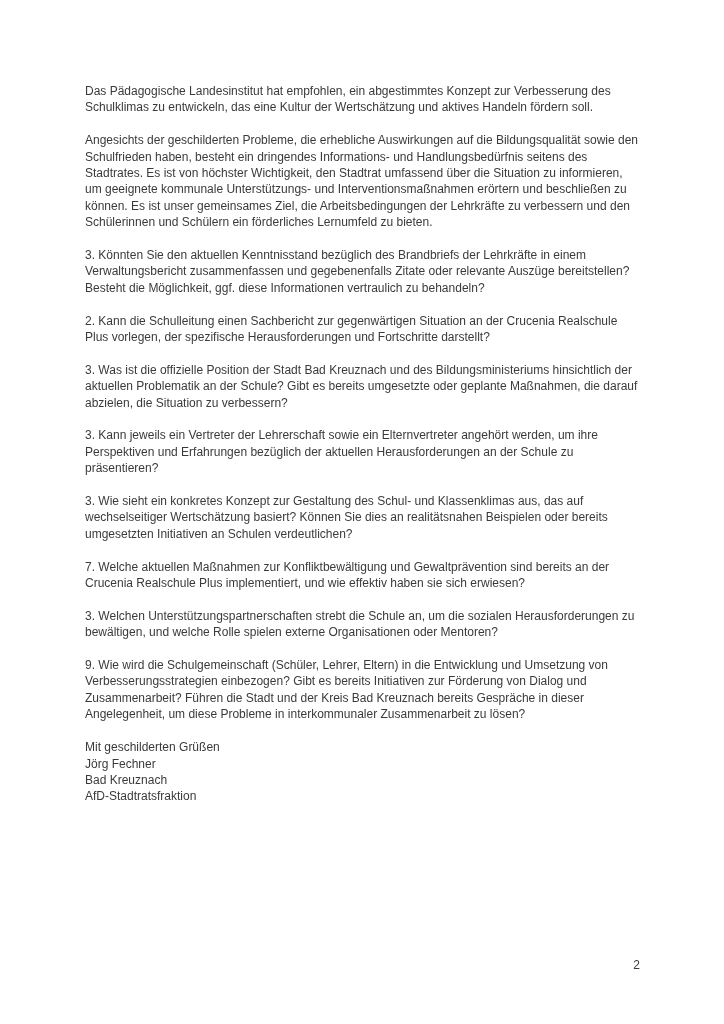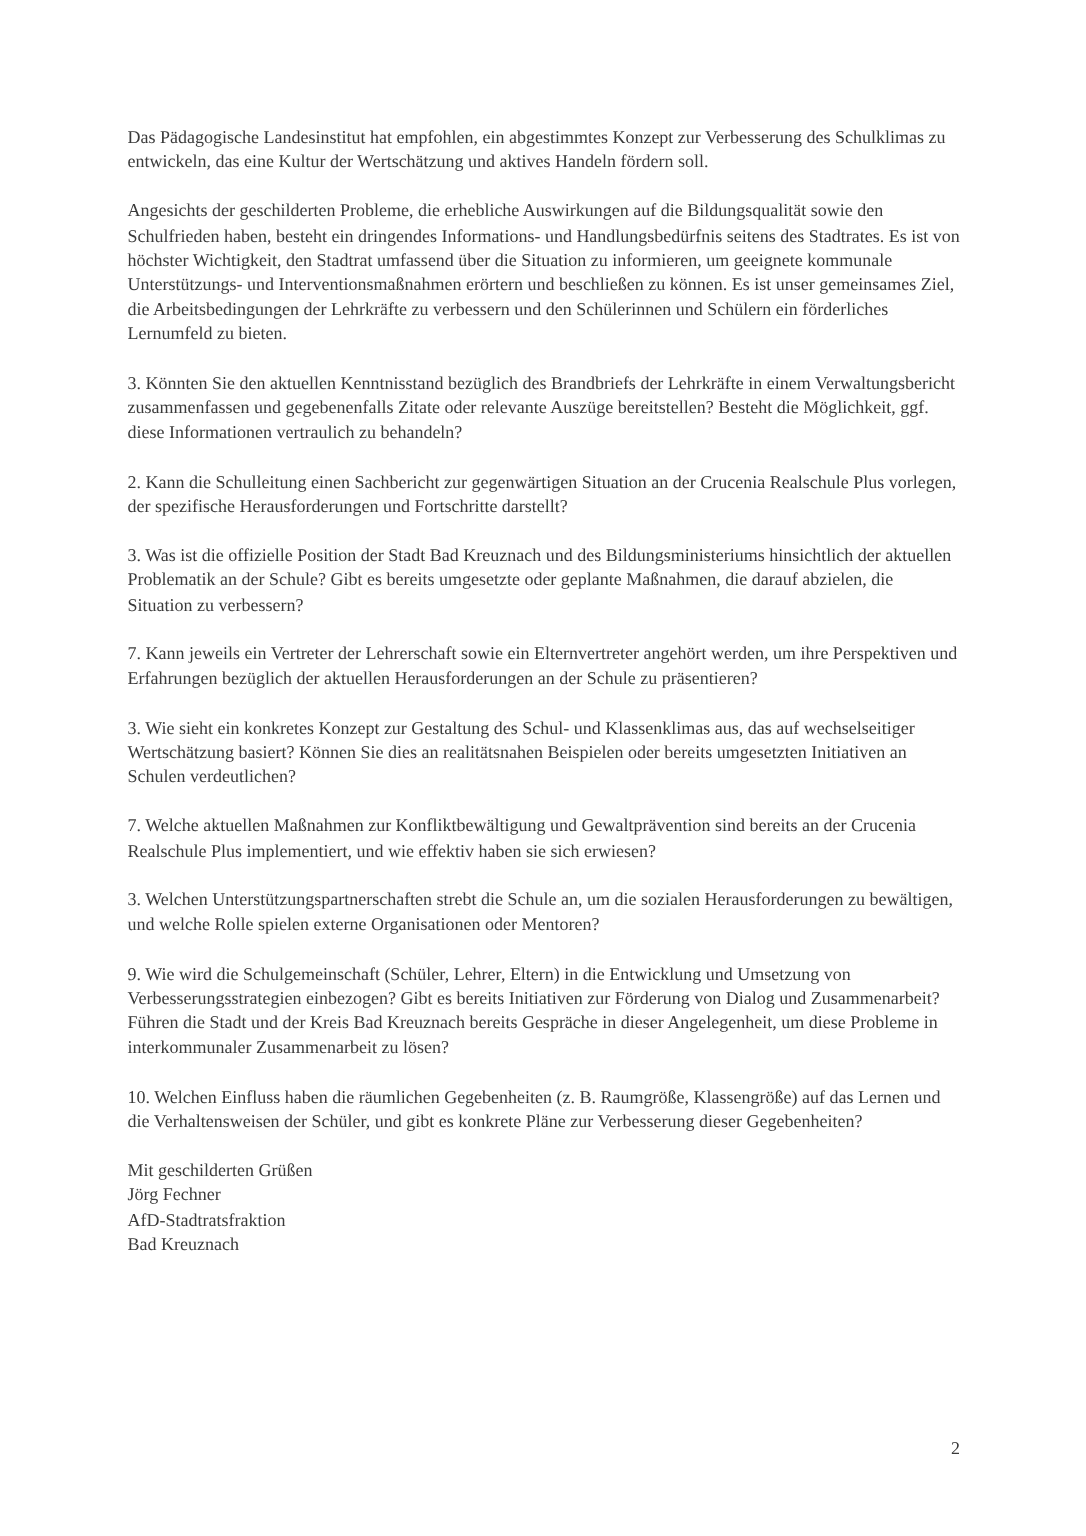"Das Pädagogische Landesinstitut hat" .page { font-family: Liberation Serif, serif -> Liberation Sans, sans-serif }
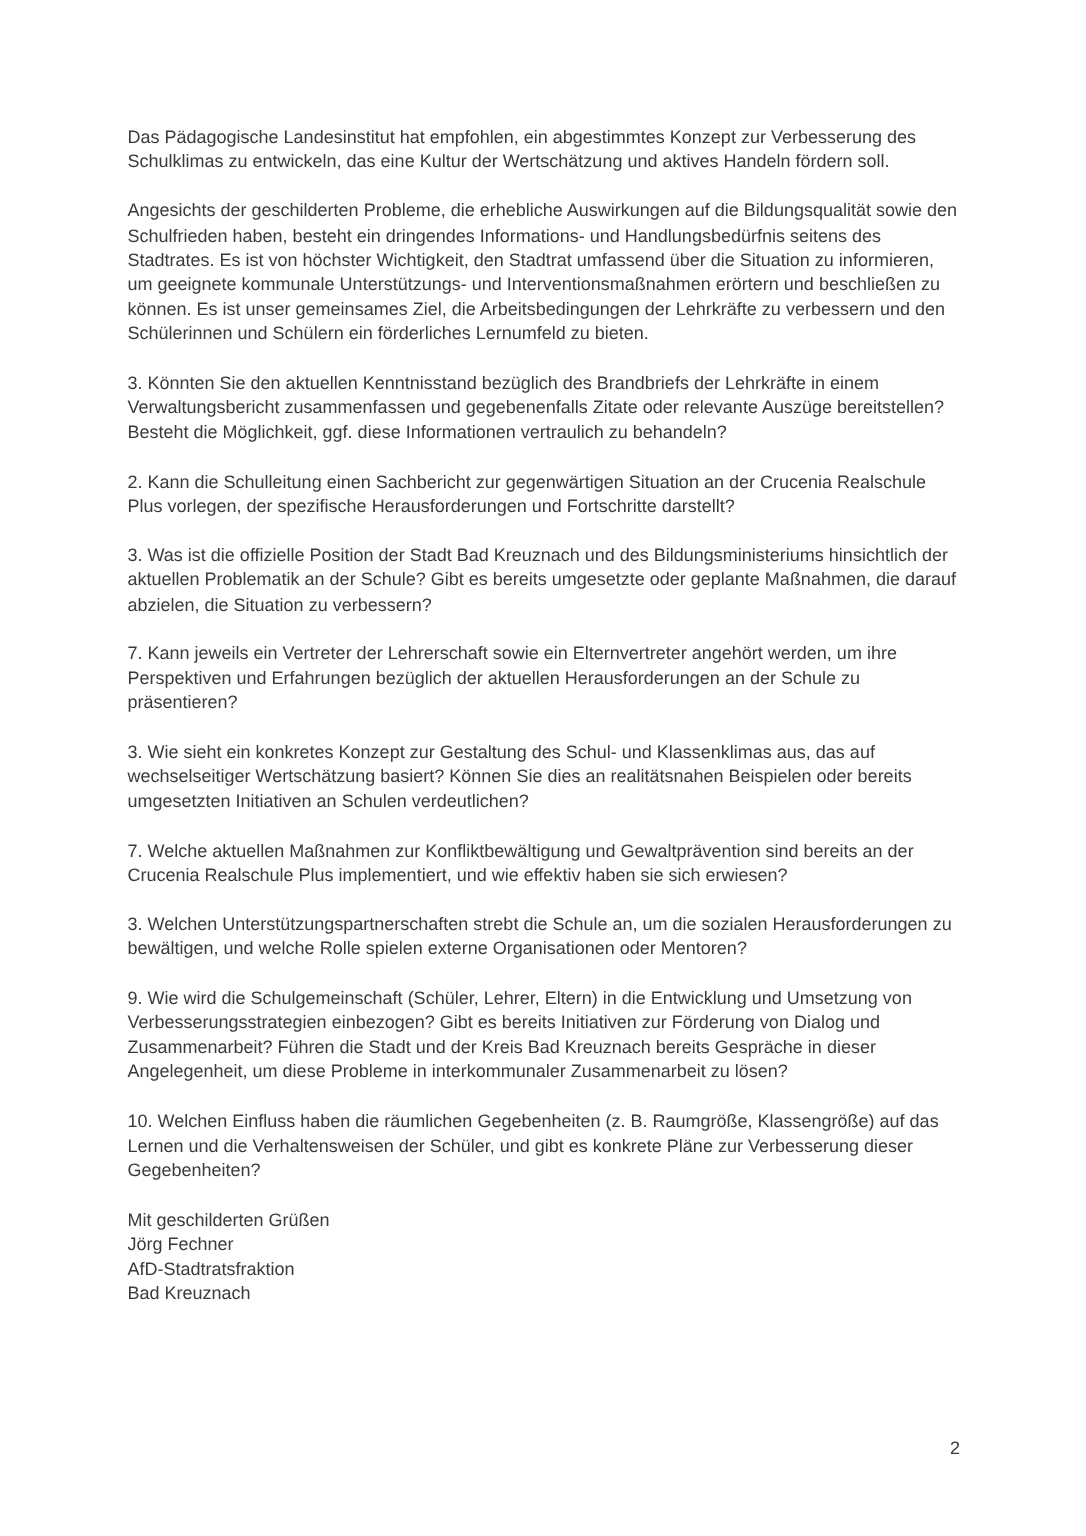"7. Kann jeweils ein Vertreter" p.block { text: 7 -> 3 }
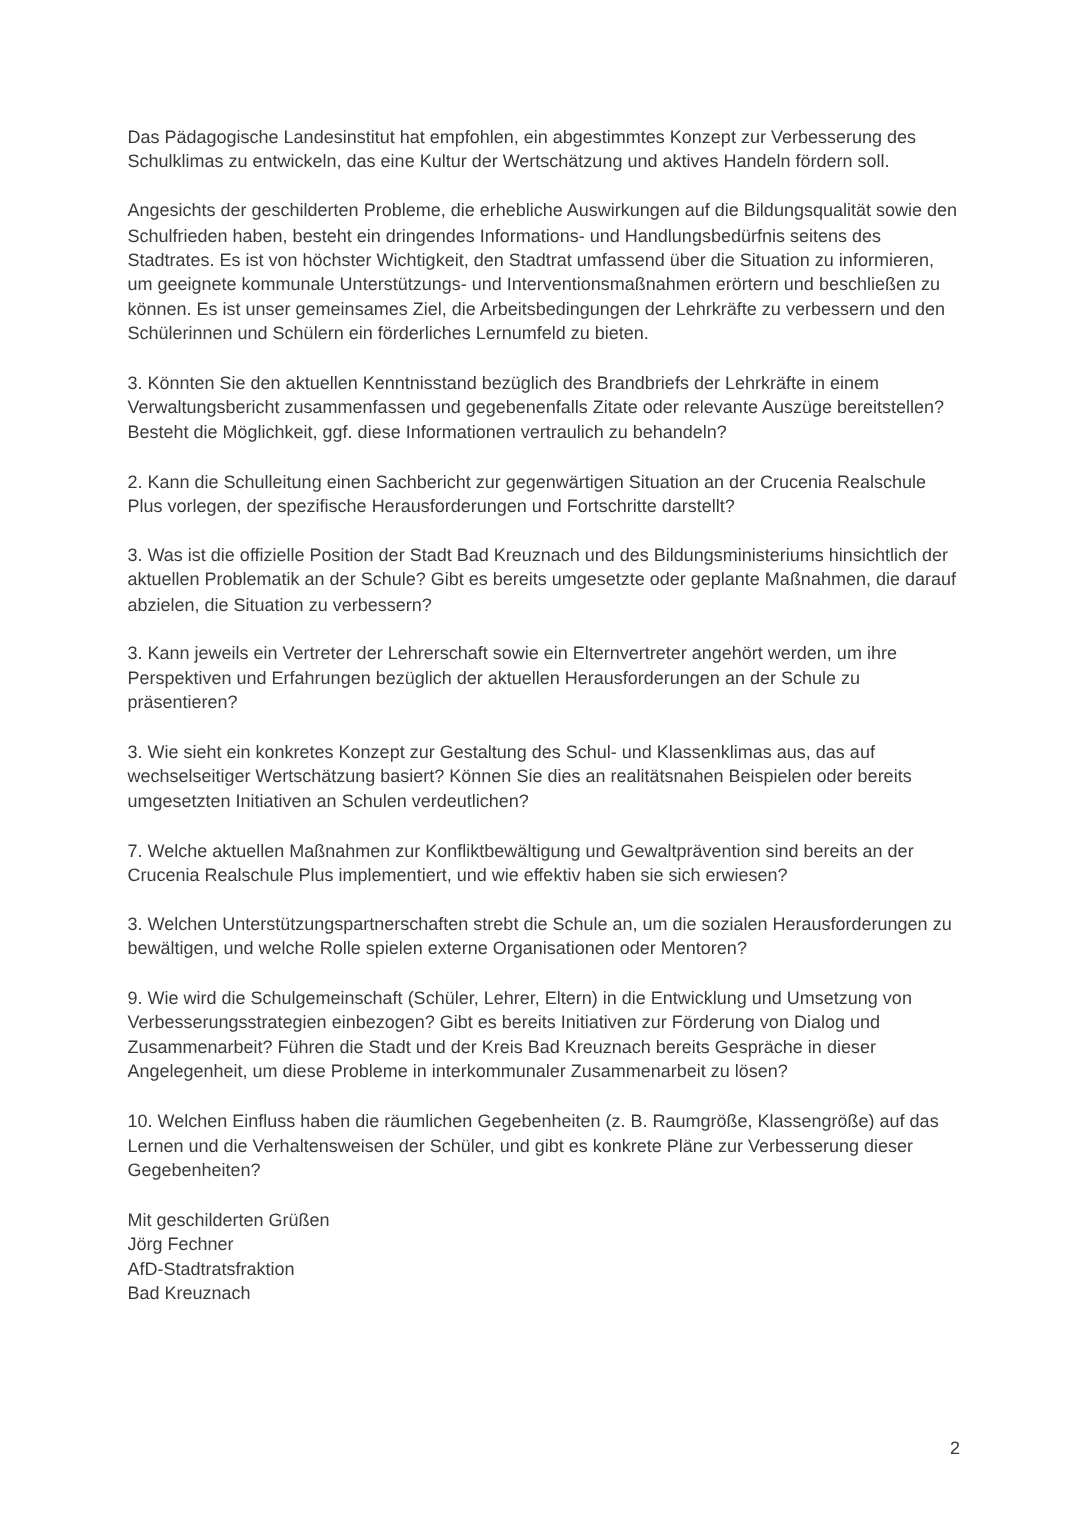"10. Welchen Einfluss haben die" p.block { html: <p>10. Welchen Einfluss haben die räumlichen Gegebenheiten (z. B. Raumgröße, Klassengröße) auf das Lernen und die Verhaltensweisen der Schüler, und gibt es konkrete Pläne zur Verbesserung dieser Gegebenheiten?</p> -> none }
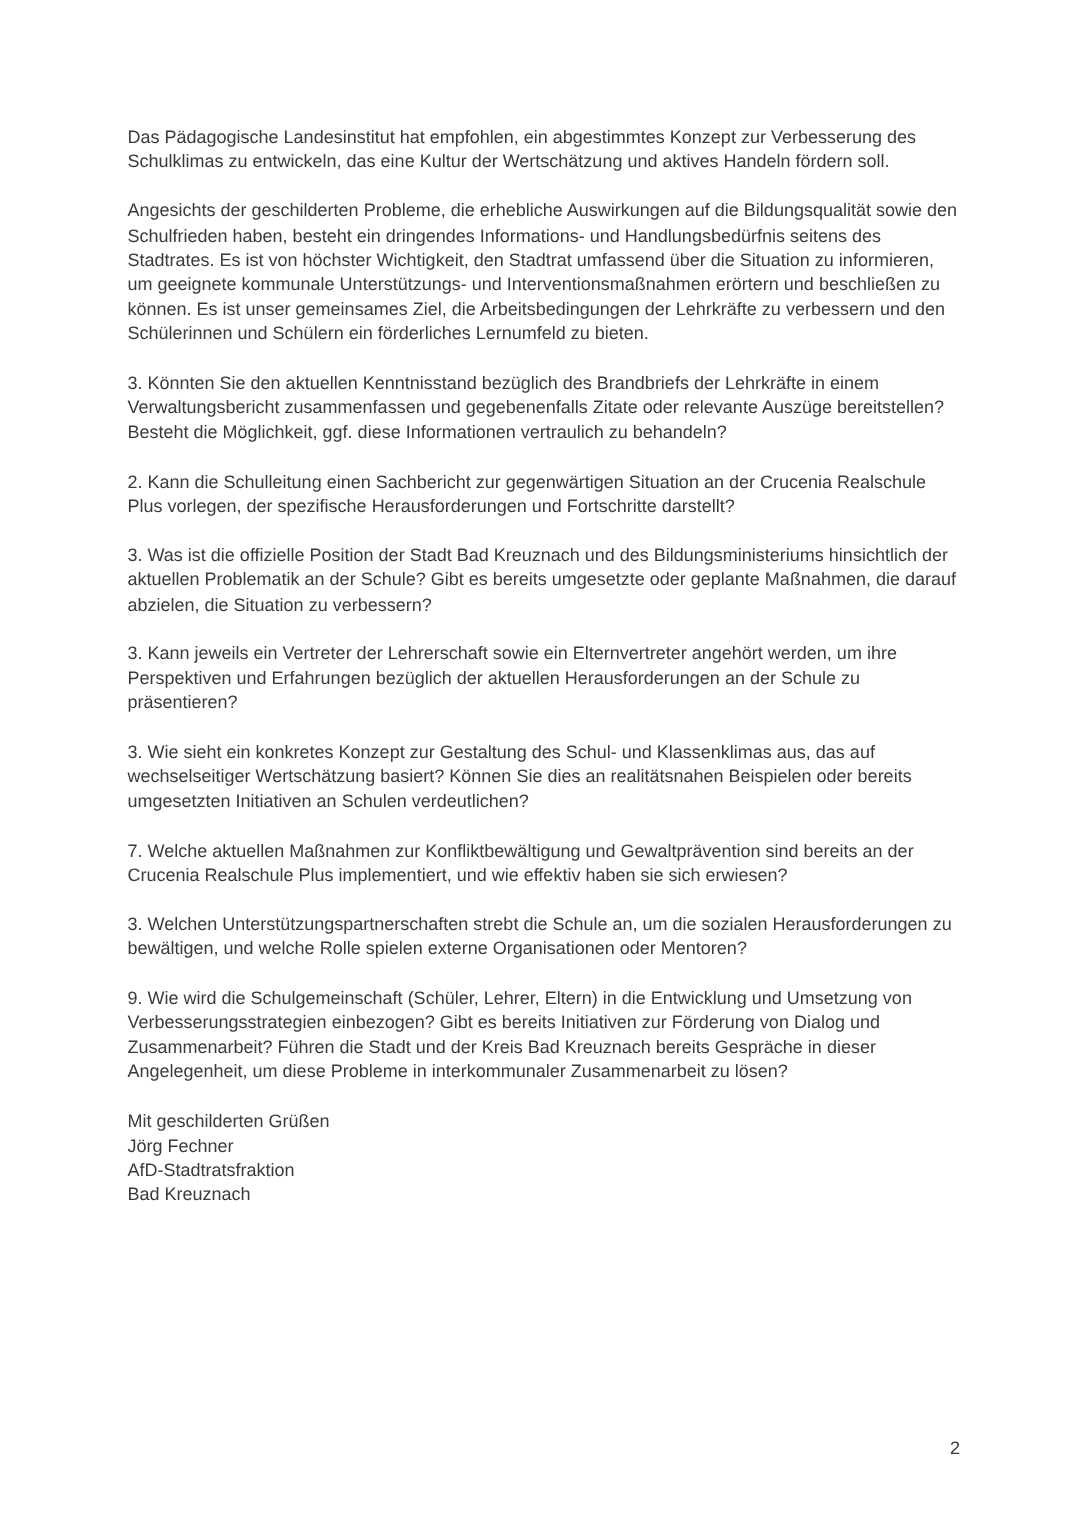"AfD-Stadtratsfraktion" p { order: before "Bad Kreuznach" -> after "Bad Kreuznach" }
